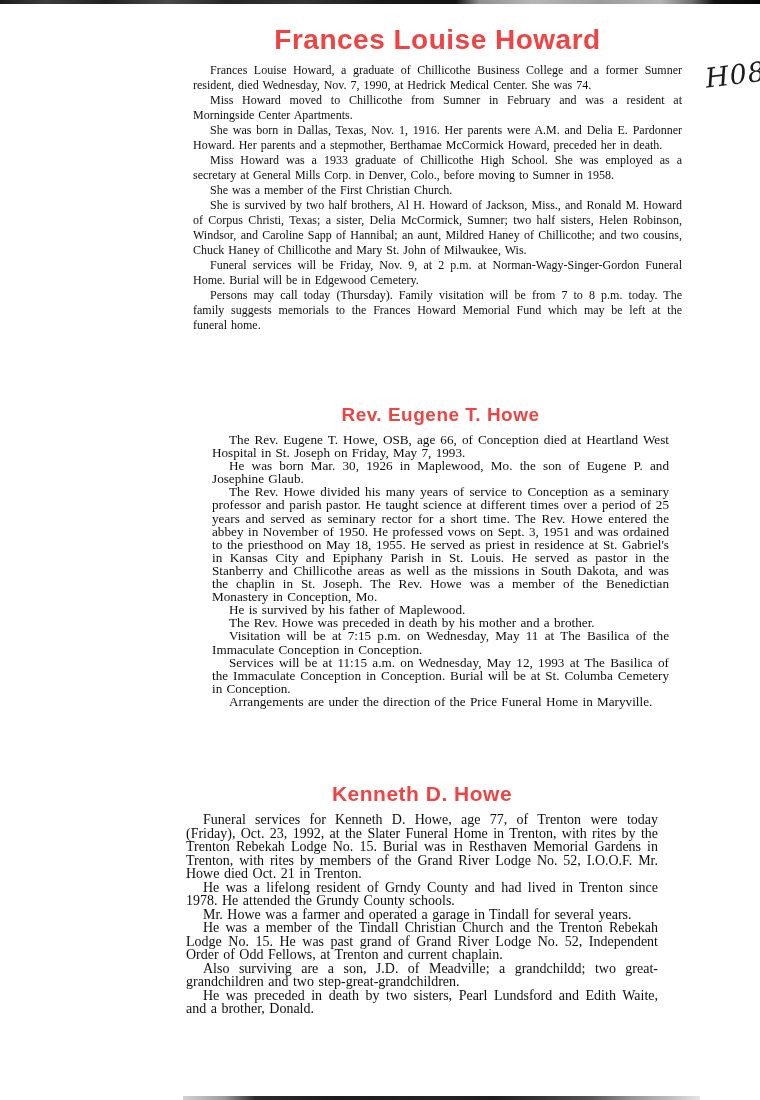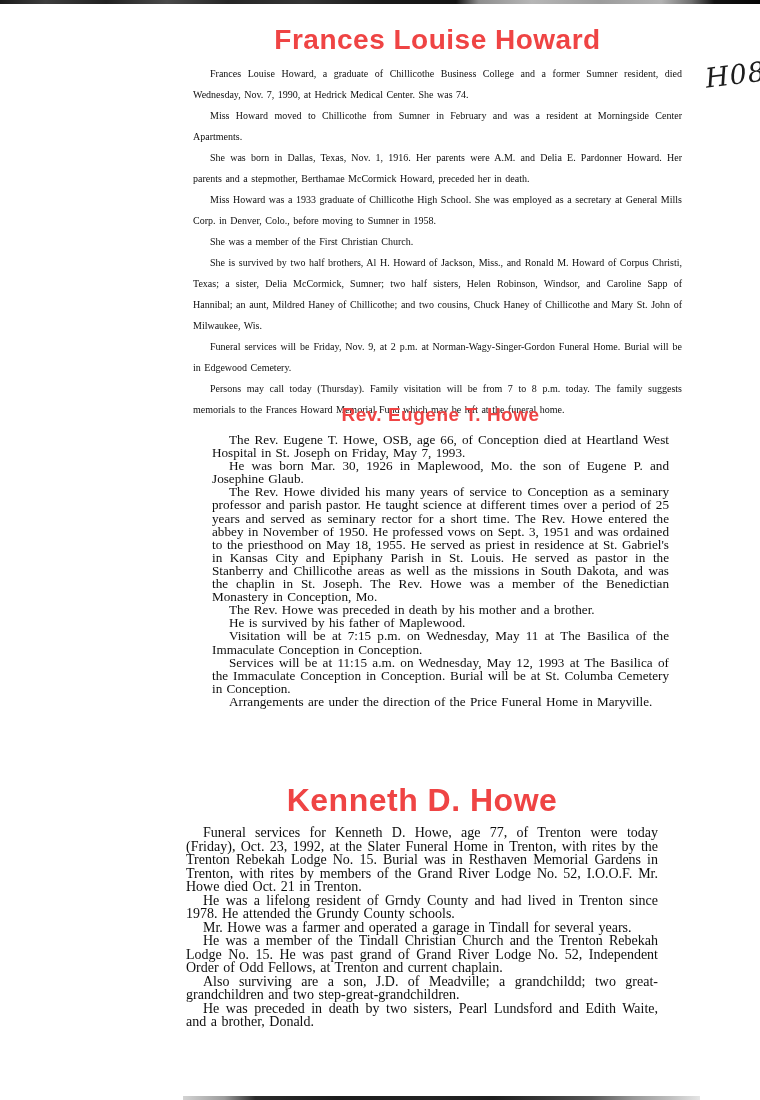"Frances Louise Howard, a graduate" .obit-1 p { font-size: 10px -> 12px; line-height: 21px -> 15px }
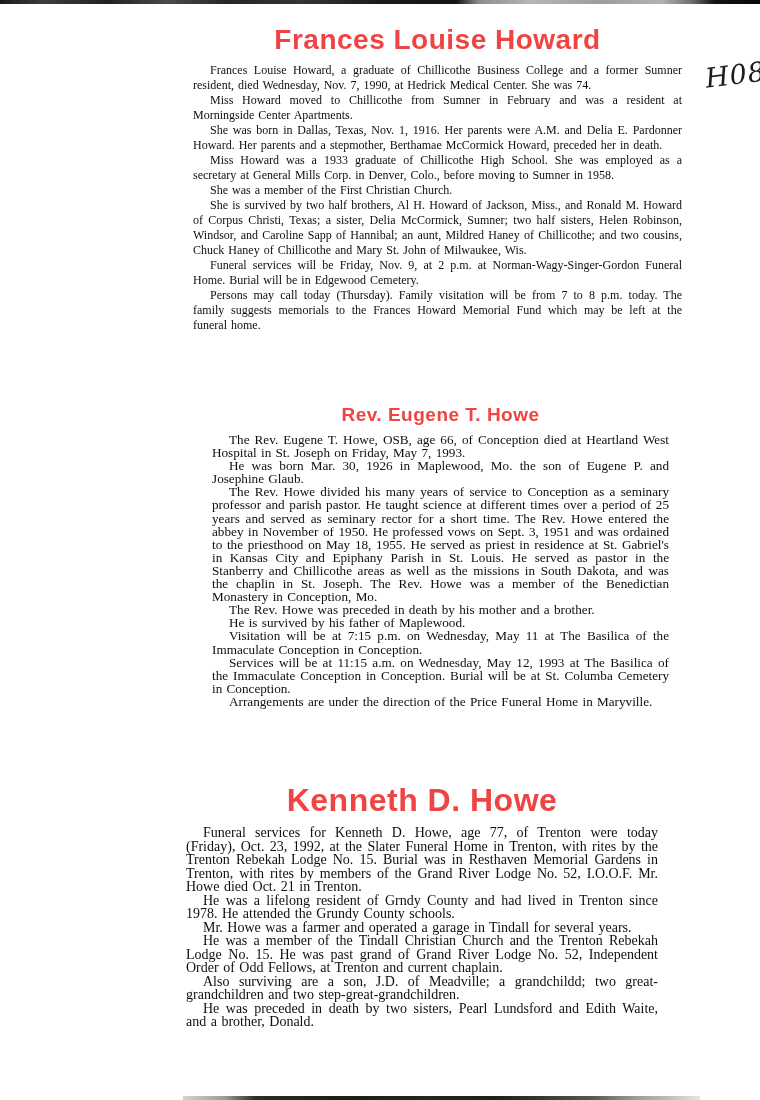"The Rev. Howe was preceded" p { order: before "He is survived by his" -> after "He is survived by his" }
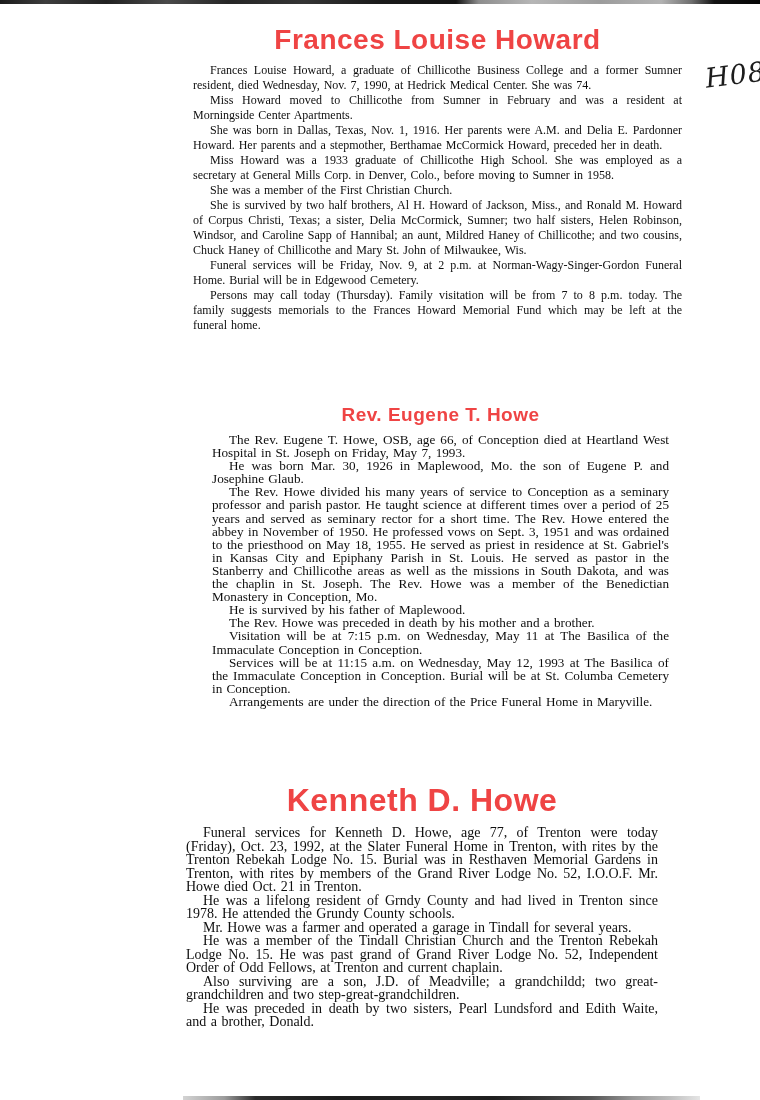"Kenneth D. Howe" .obit-3 h1 { font-size: 32px -> 21px }
